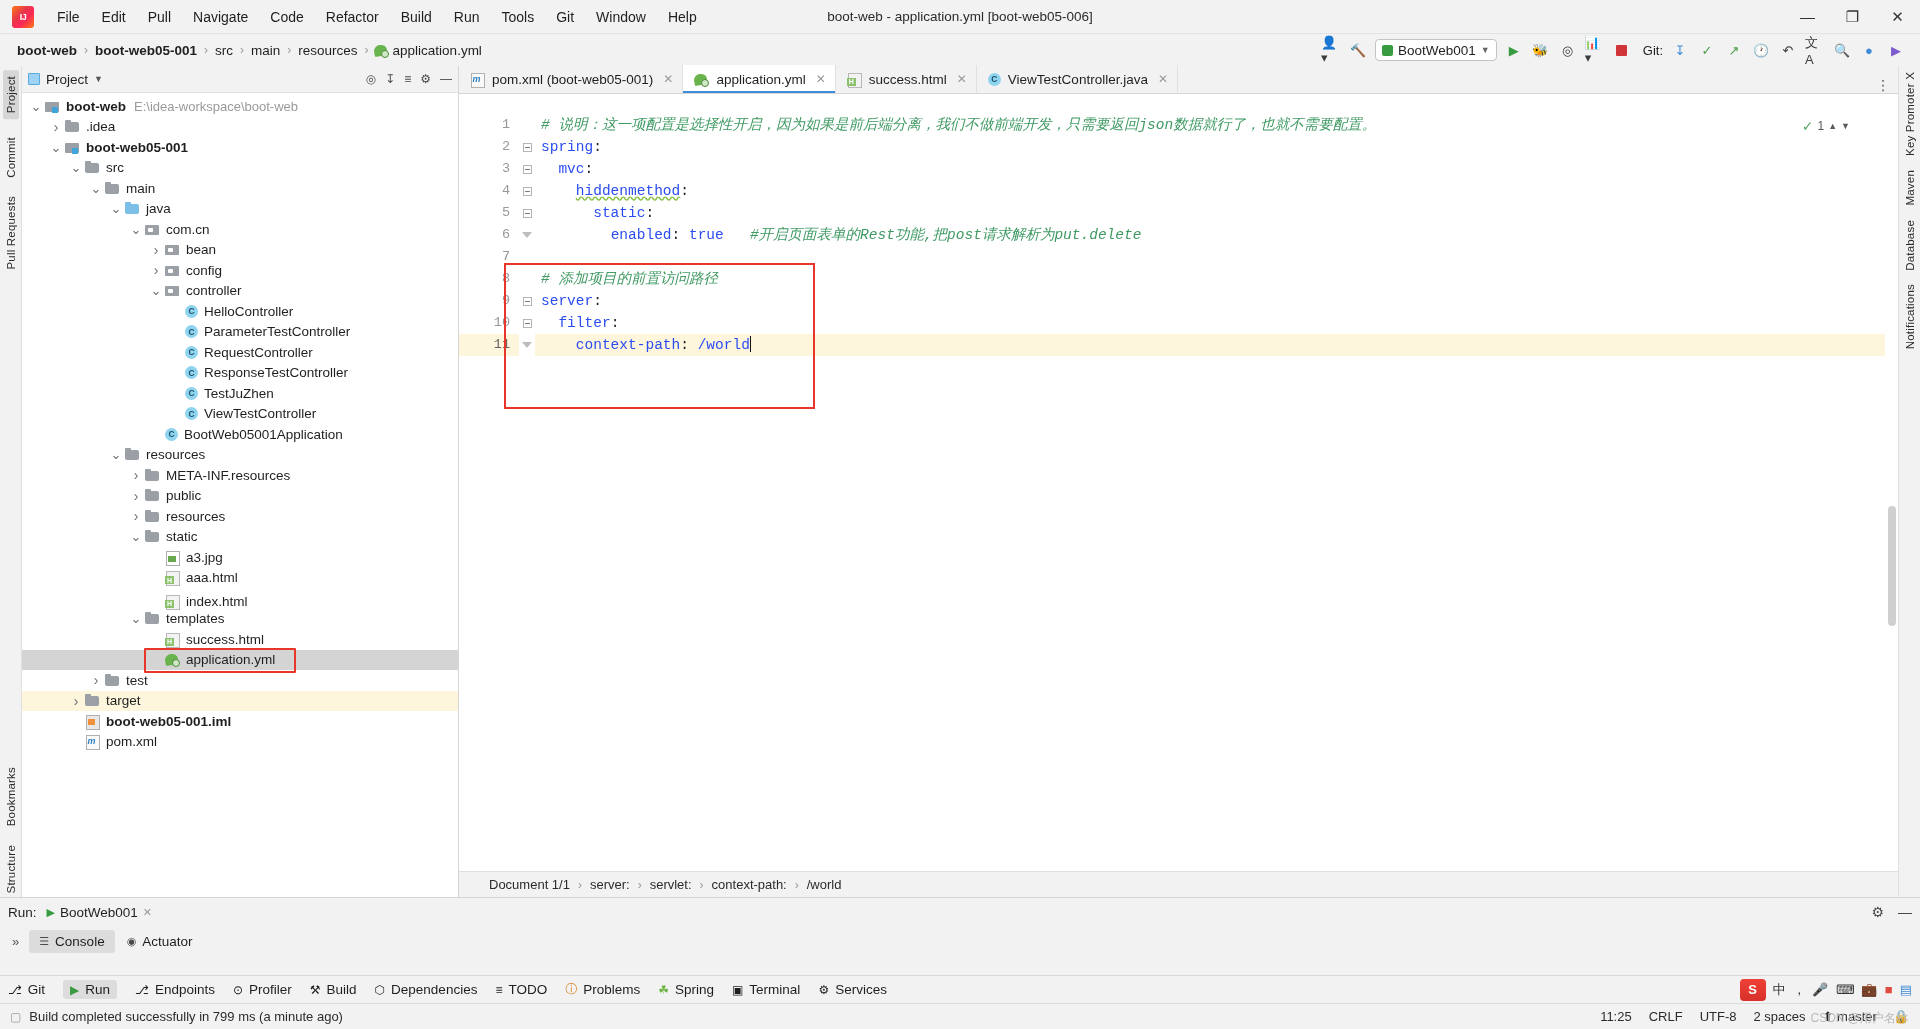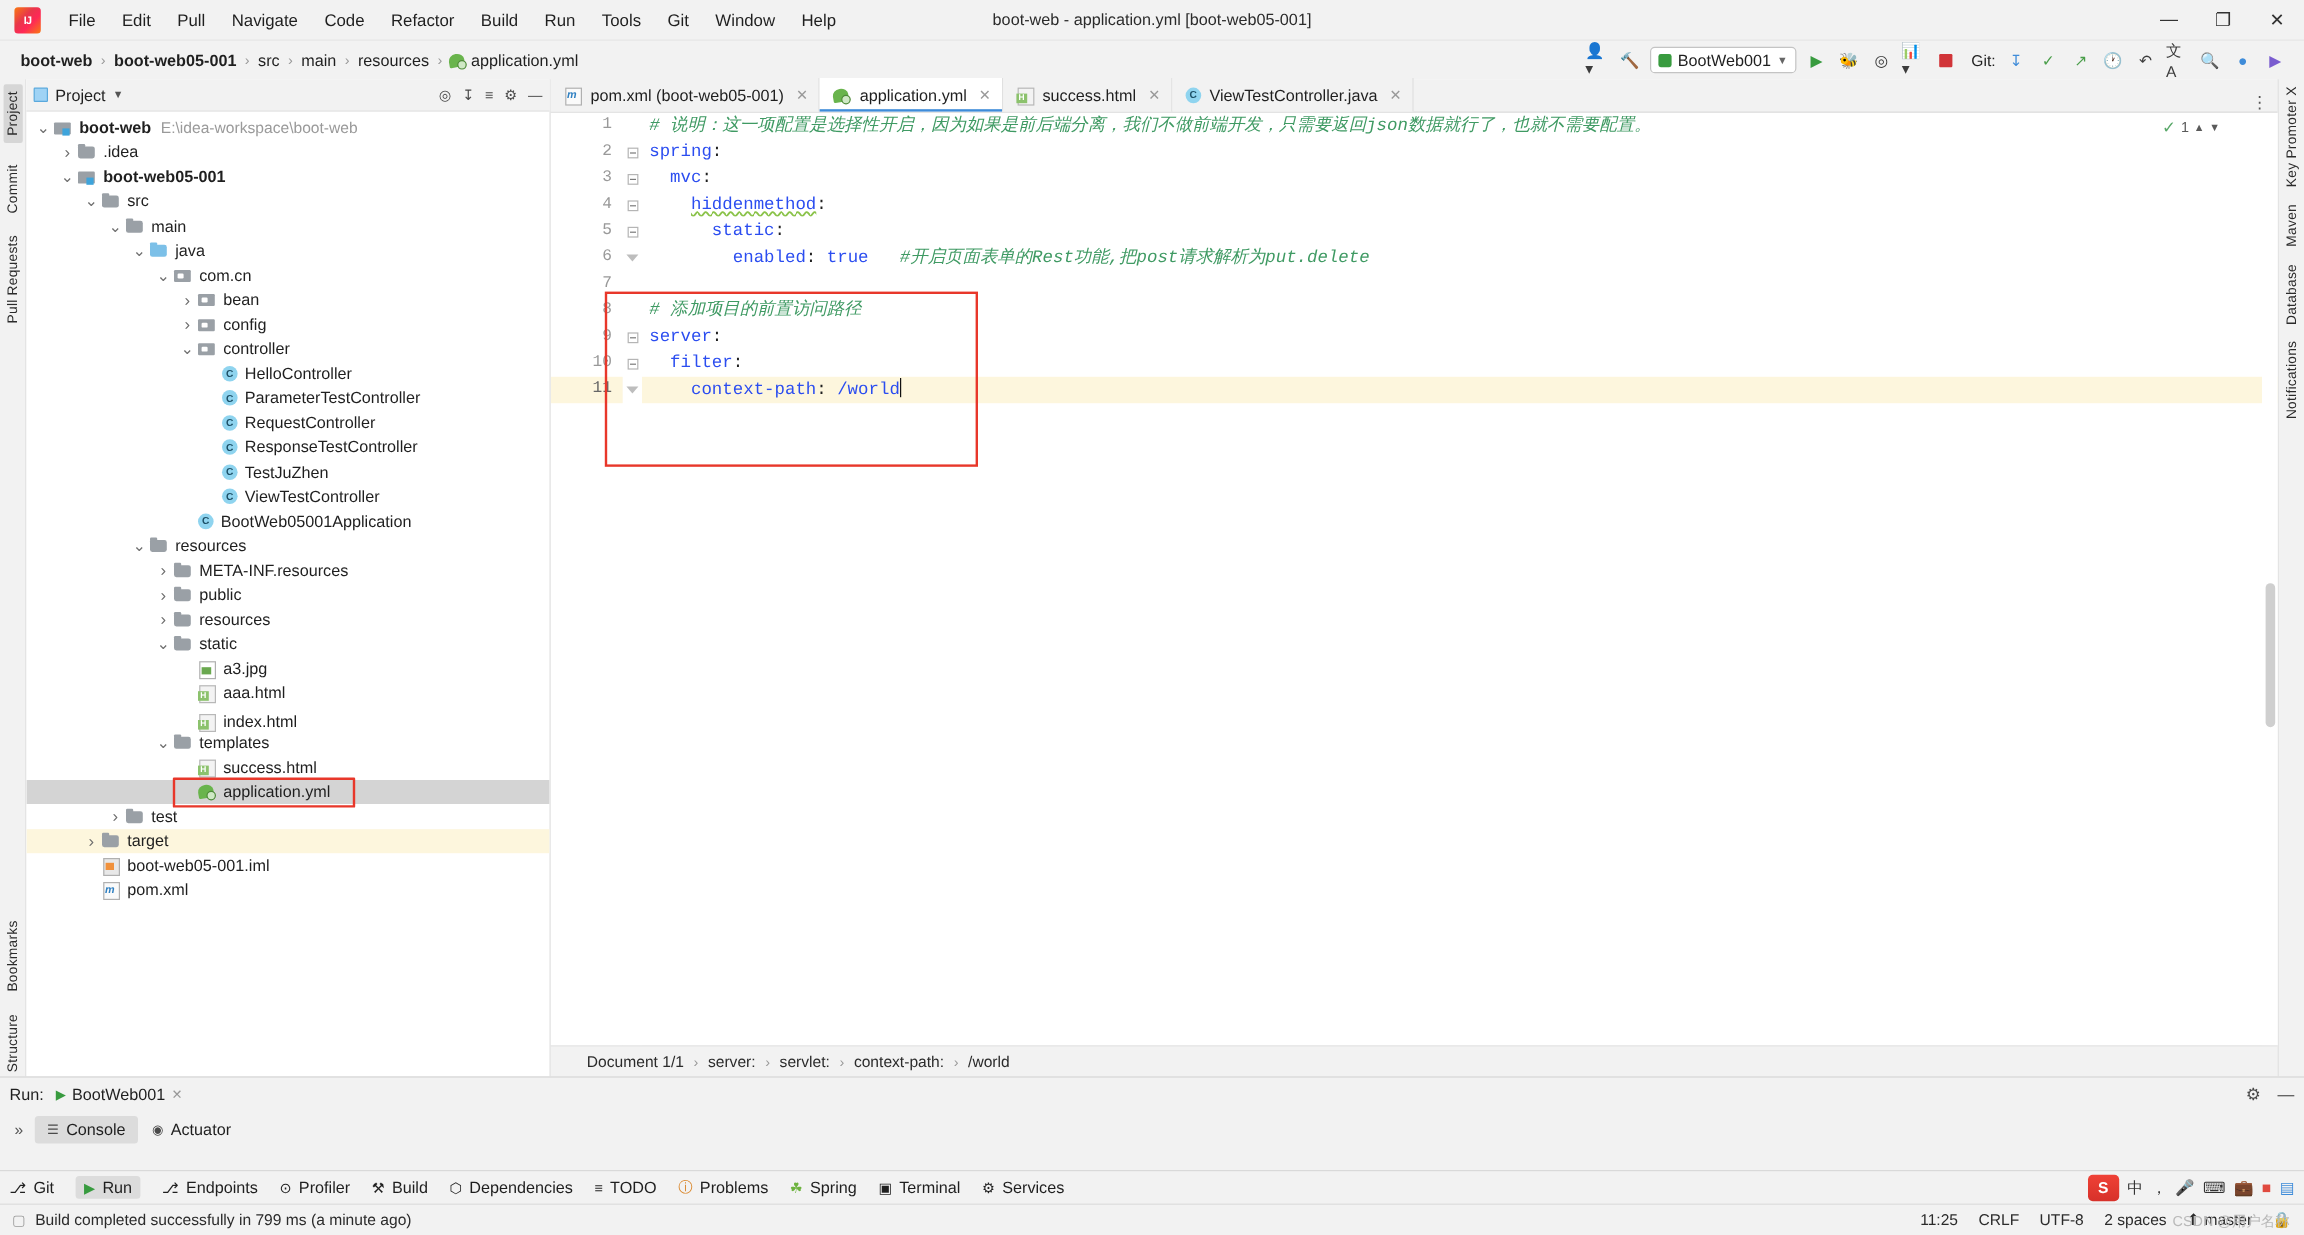"boot-web - application.yml" div.title-center { text: boot-web05-001 -> boot-web05-006 }
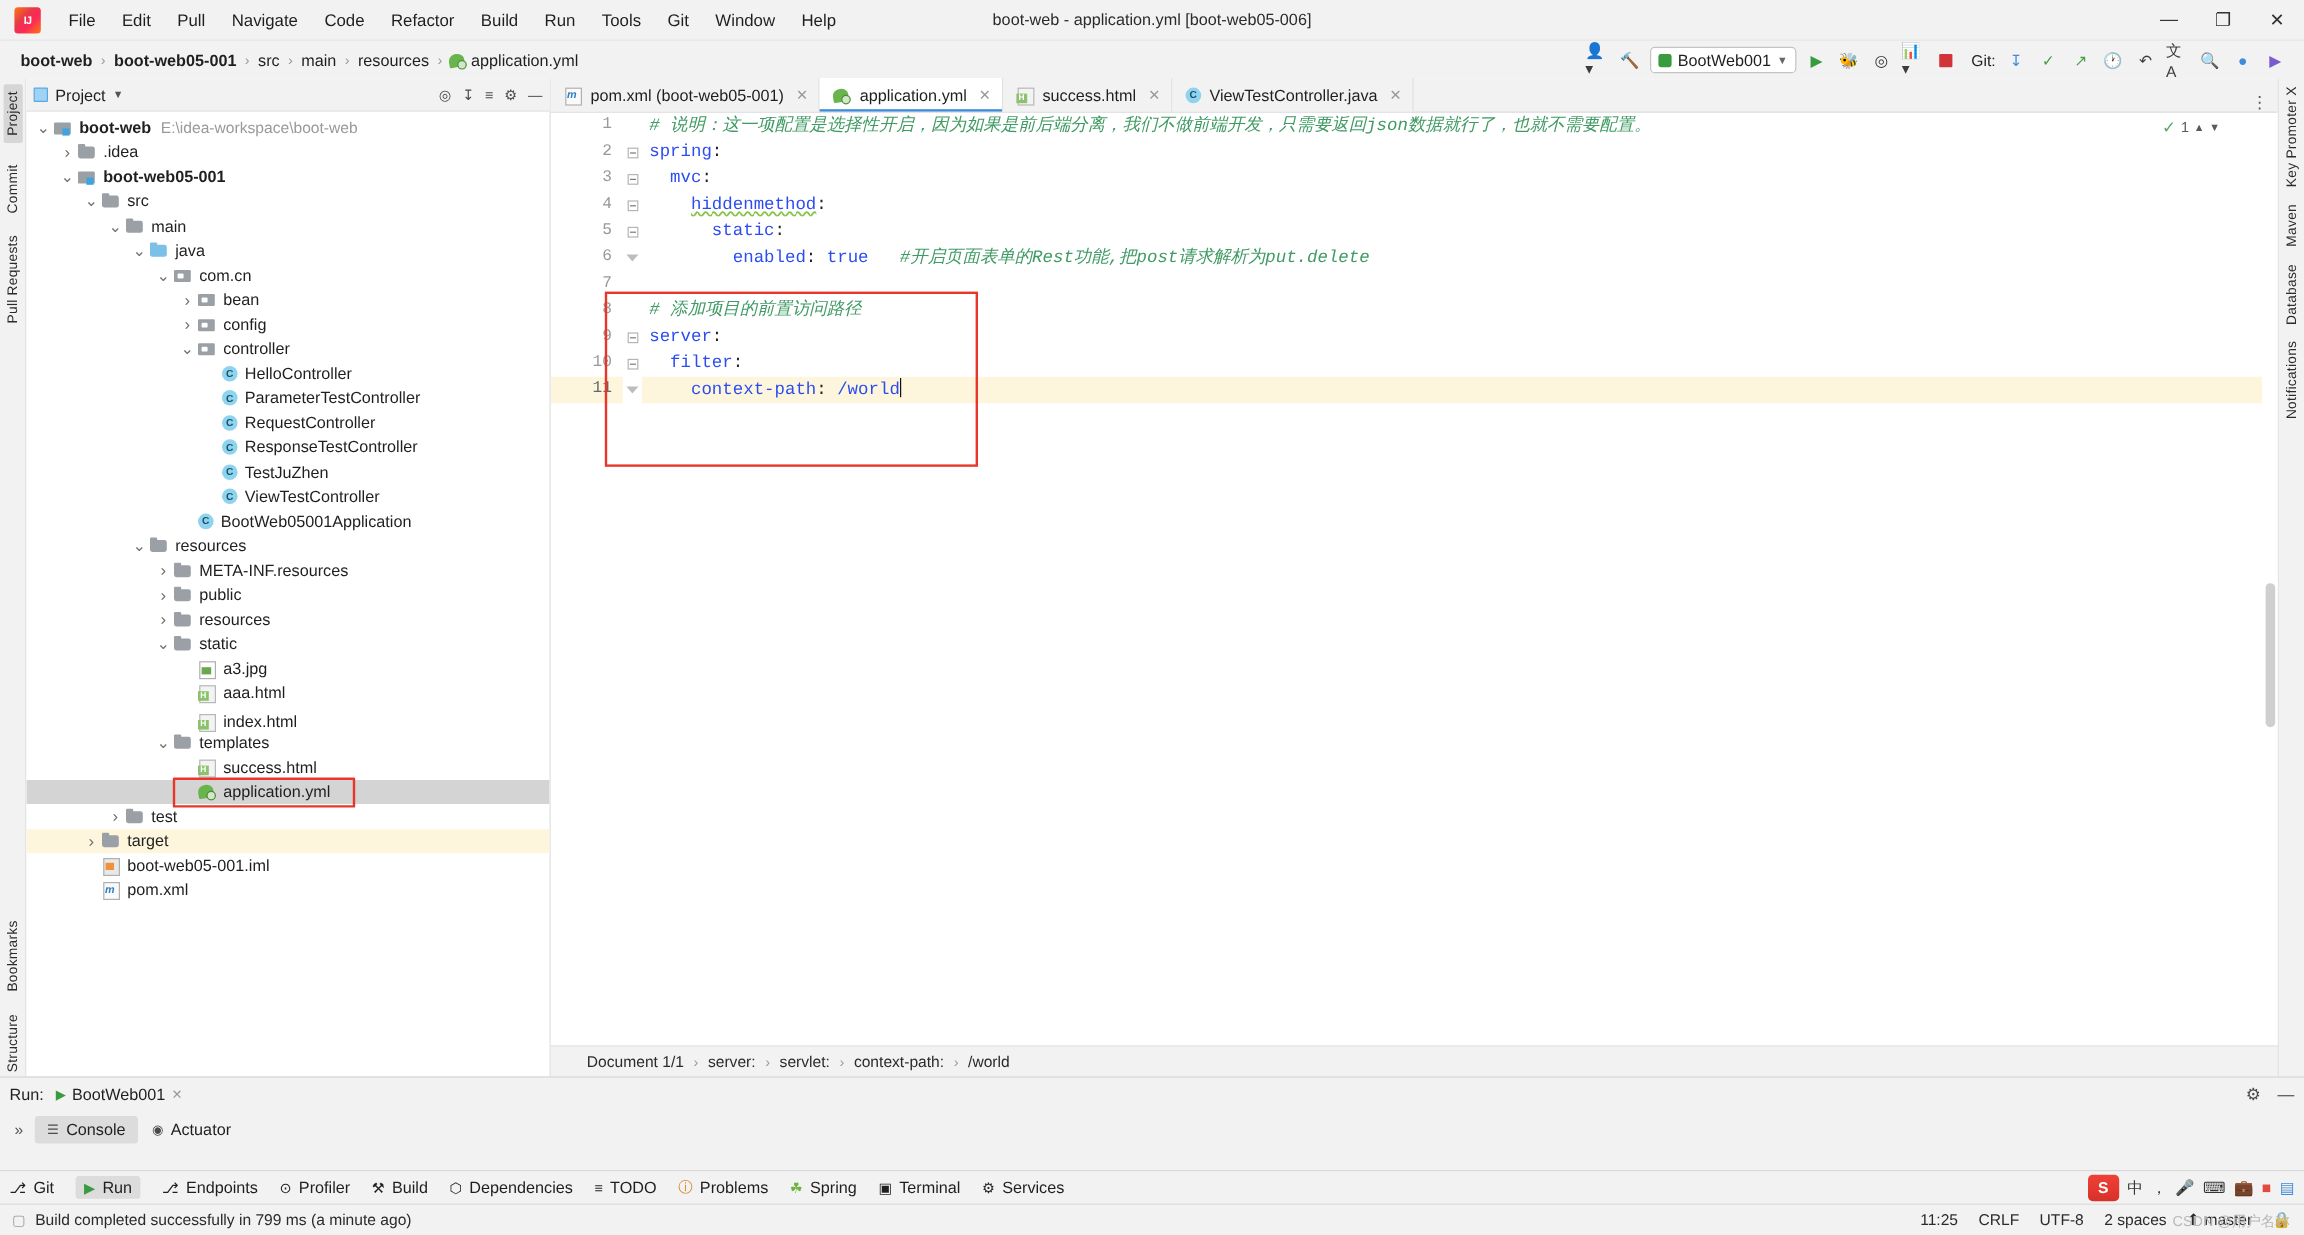"pom.xml (boot-web05-001)" .editor-area { gap: none -> 20px }
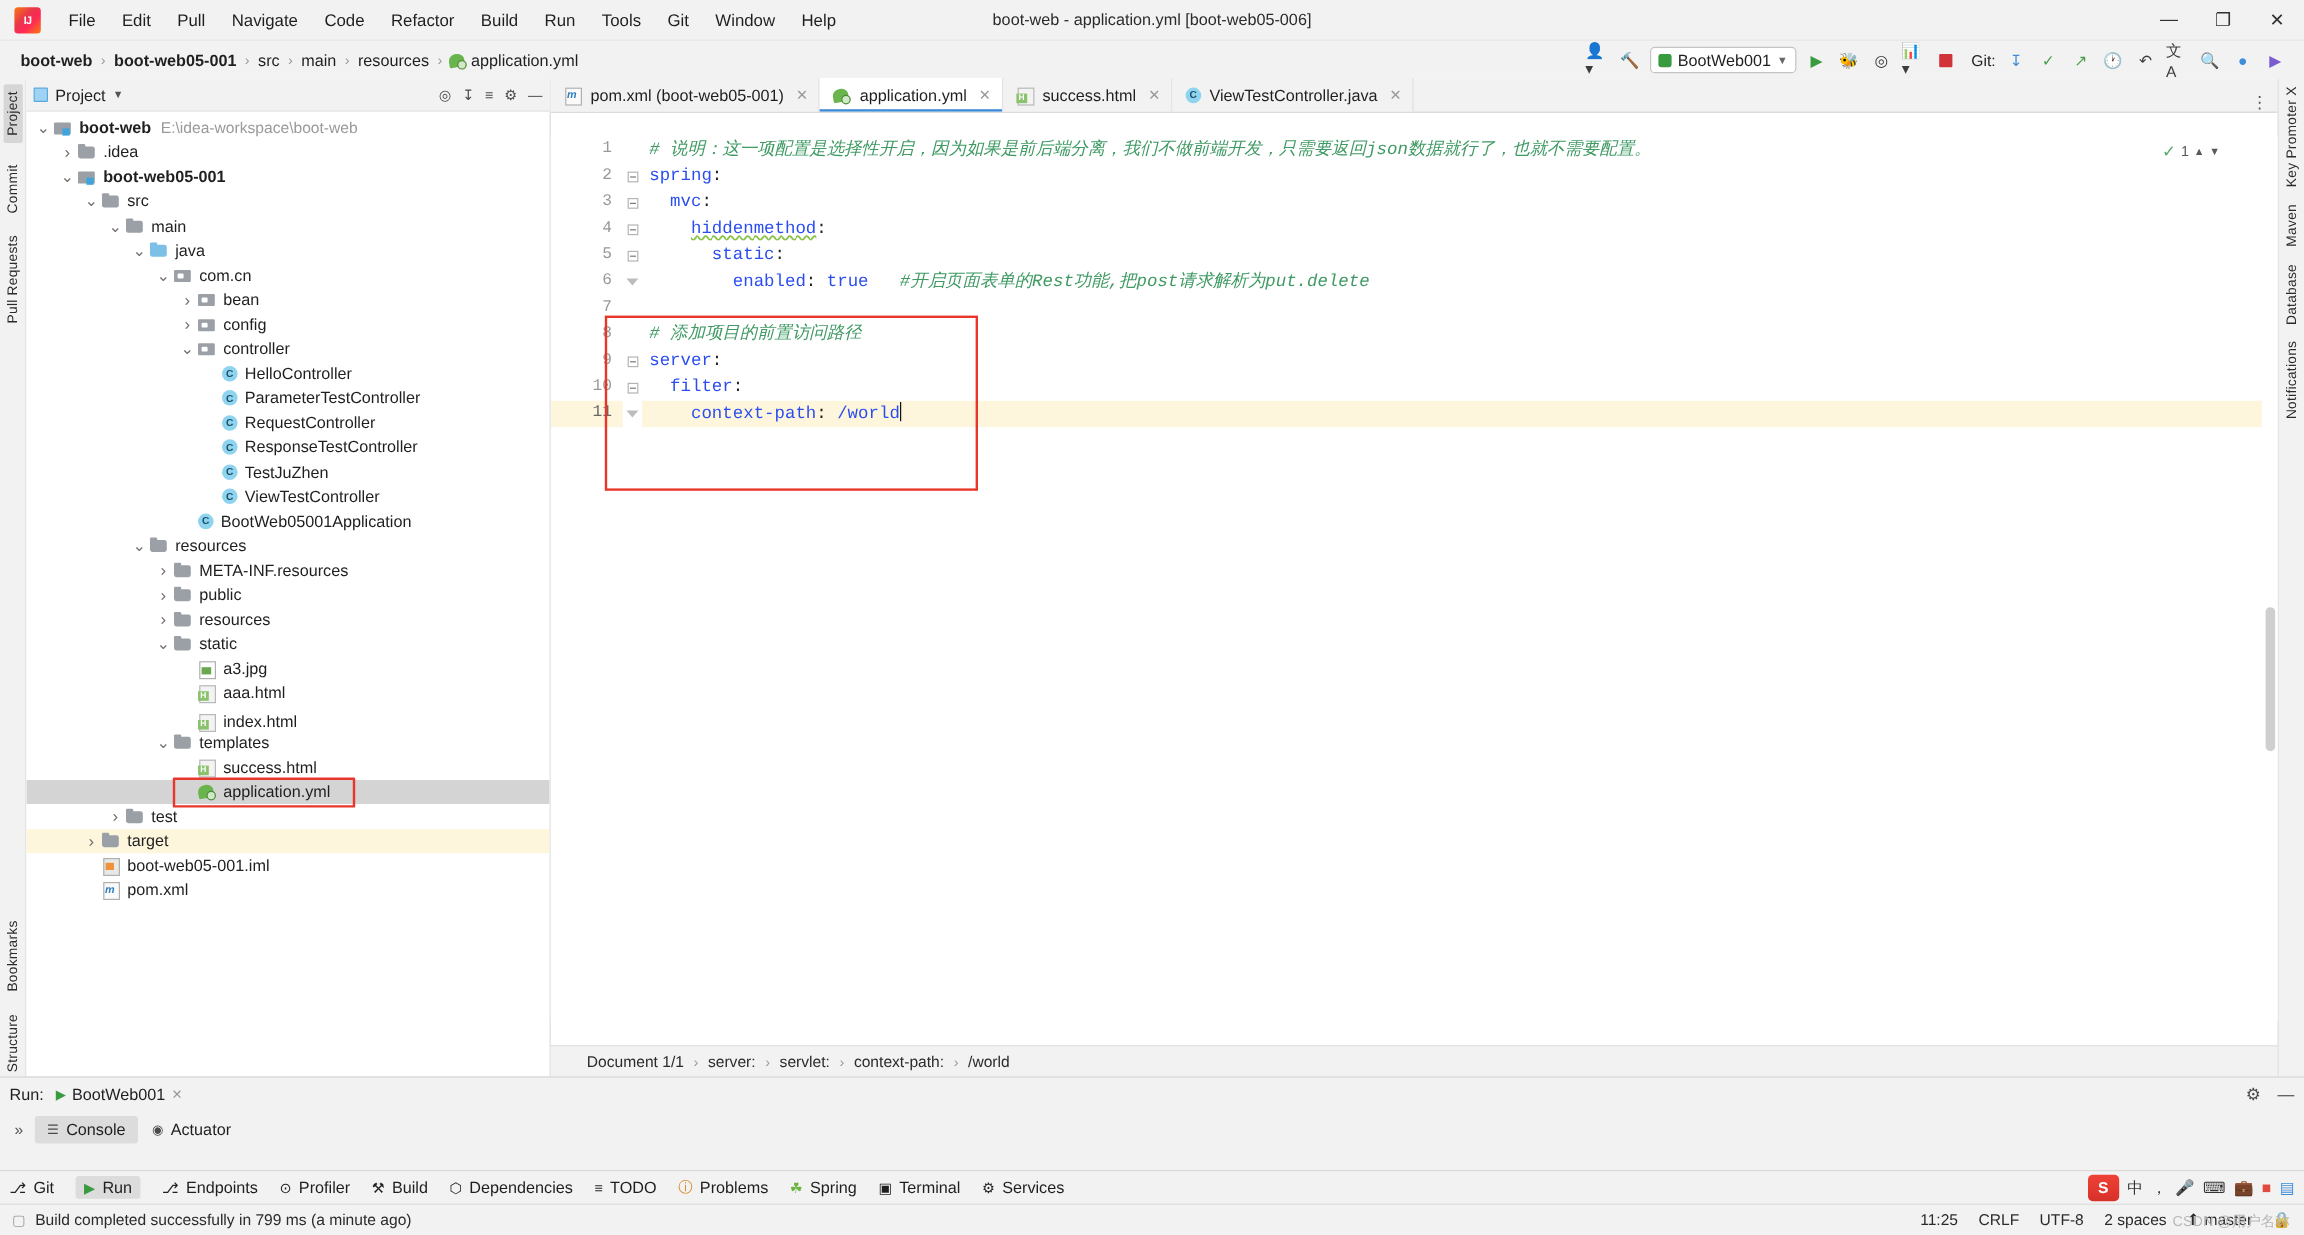"boot-web05-001.iml" div.trow { font-weight: none -> bold }
